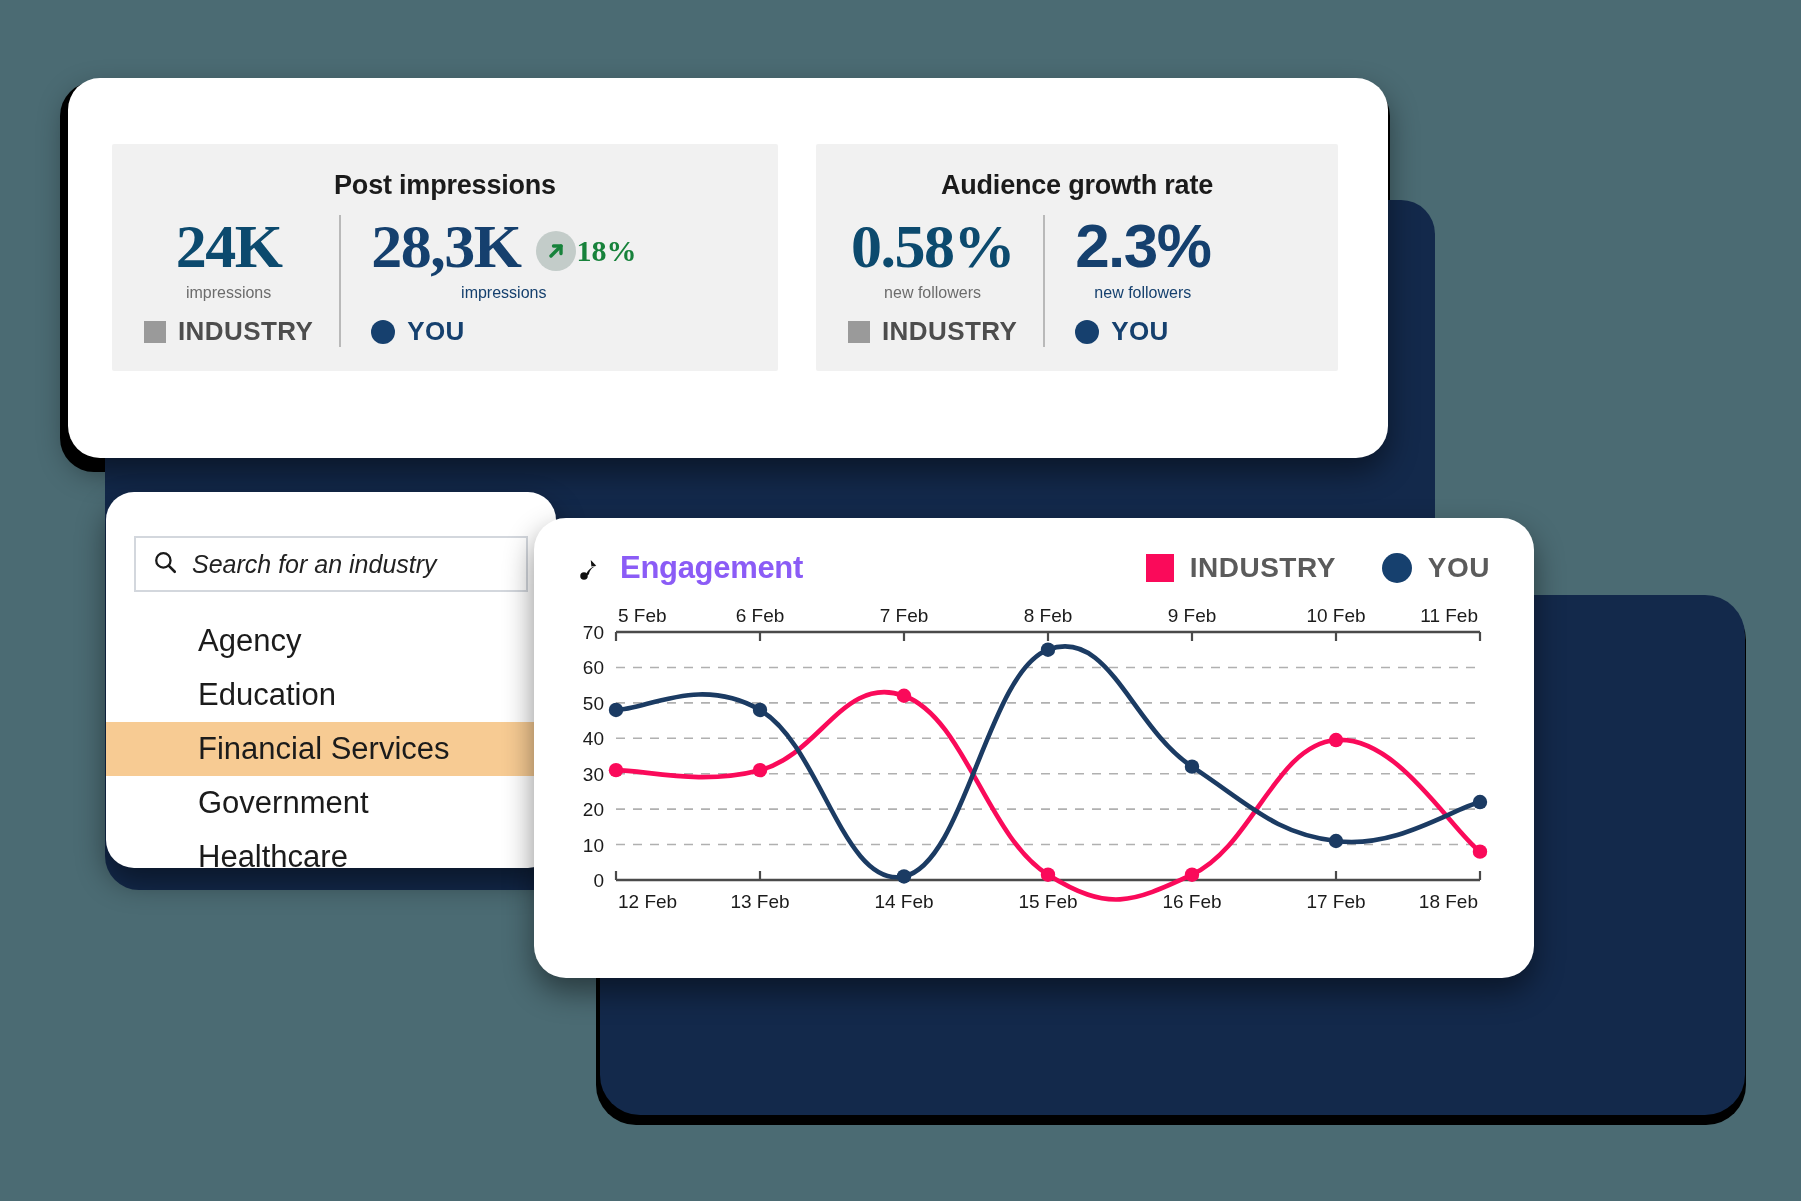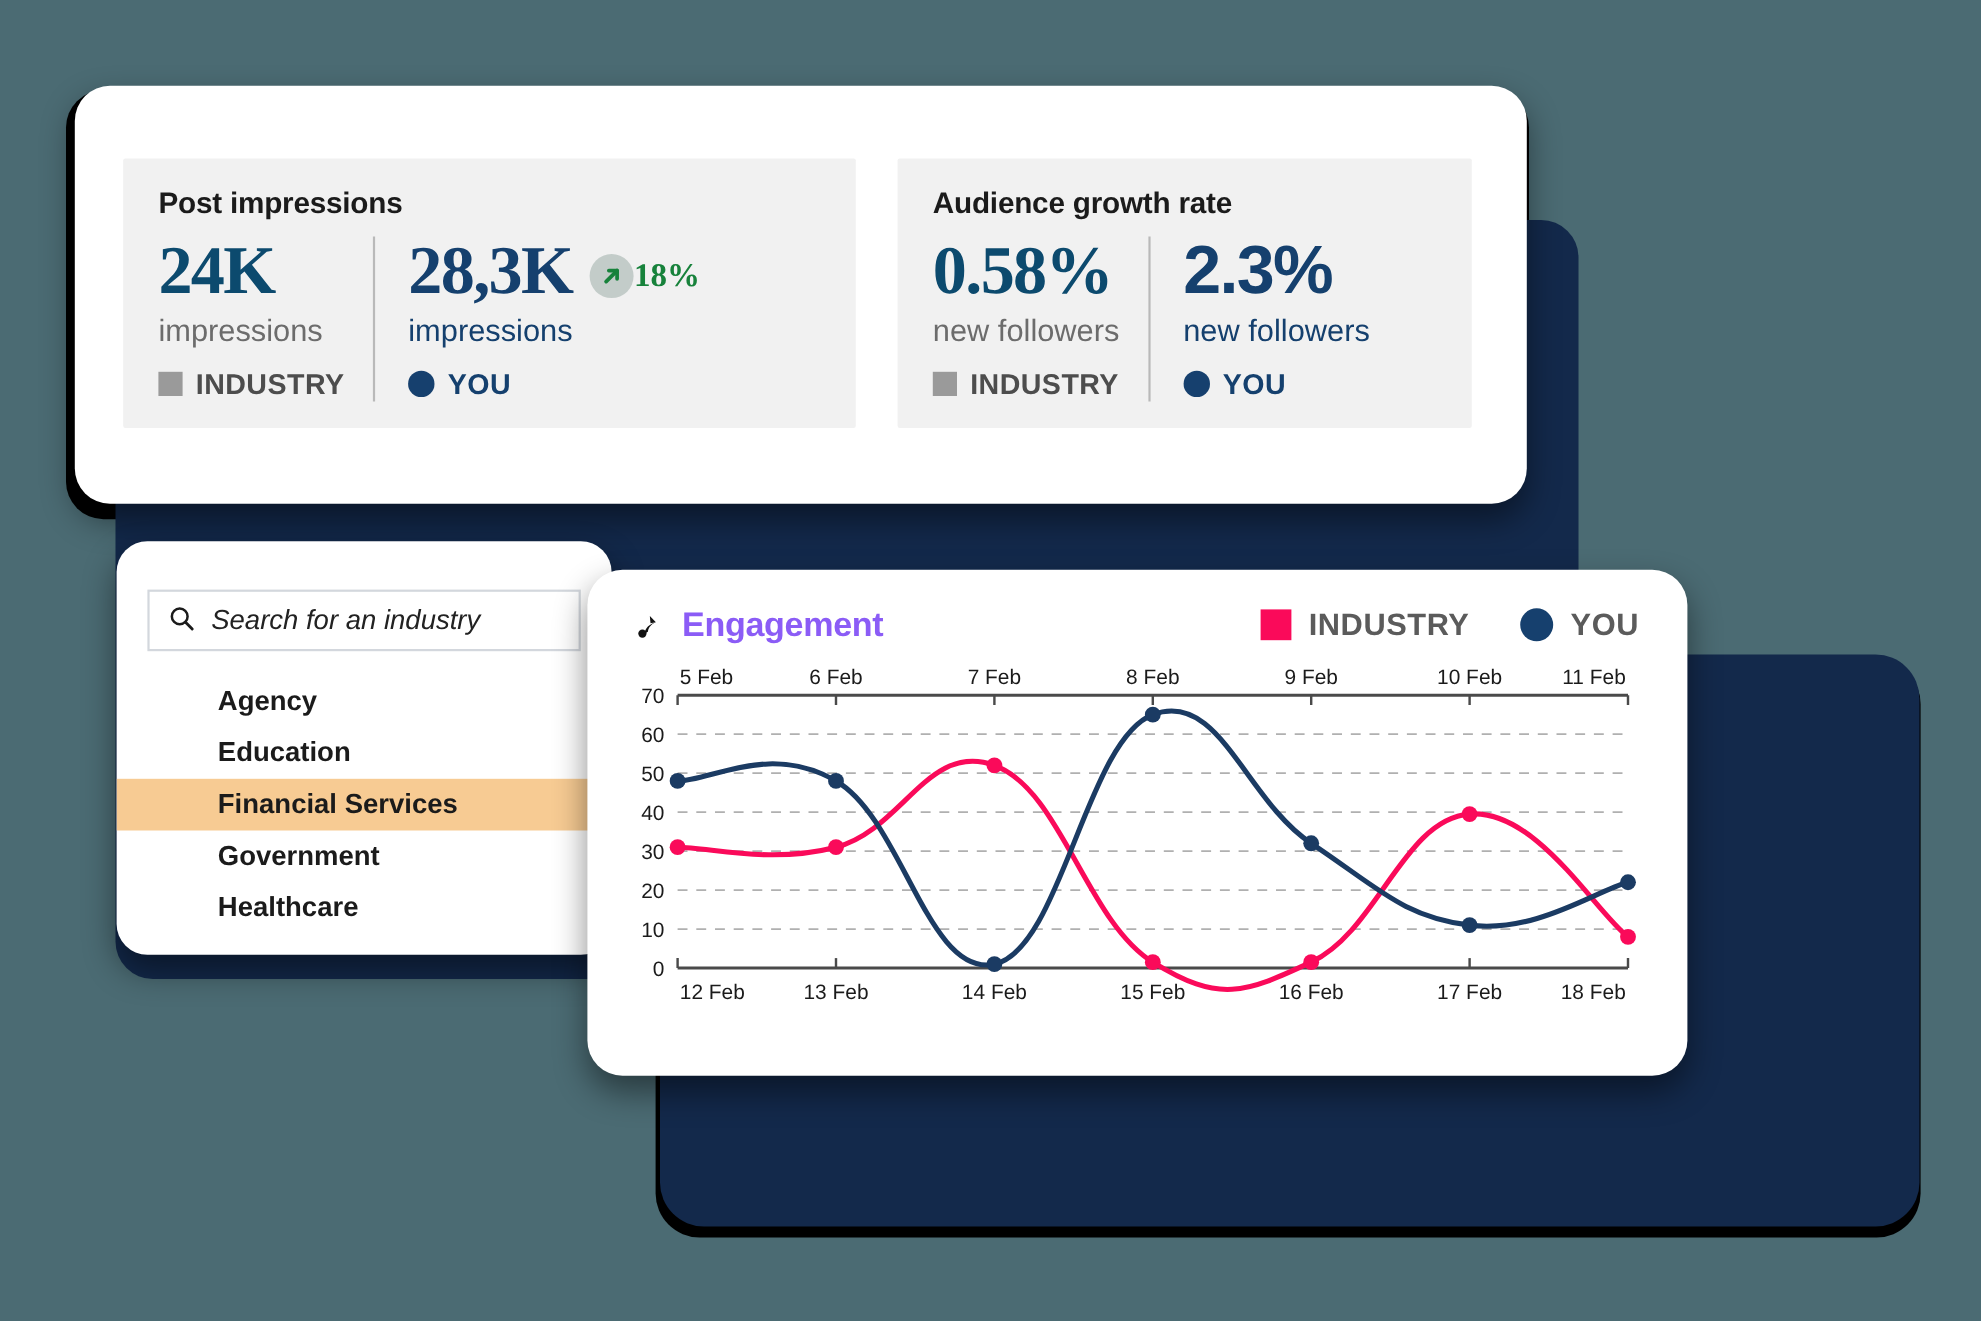"Post impressions" .metrics-row { text-align: none -> center }
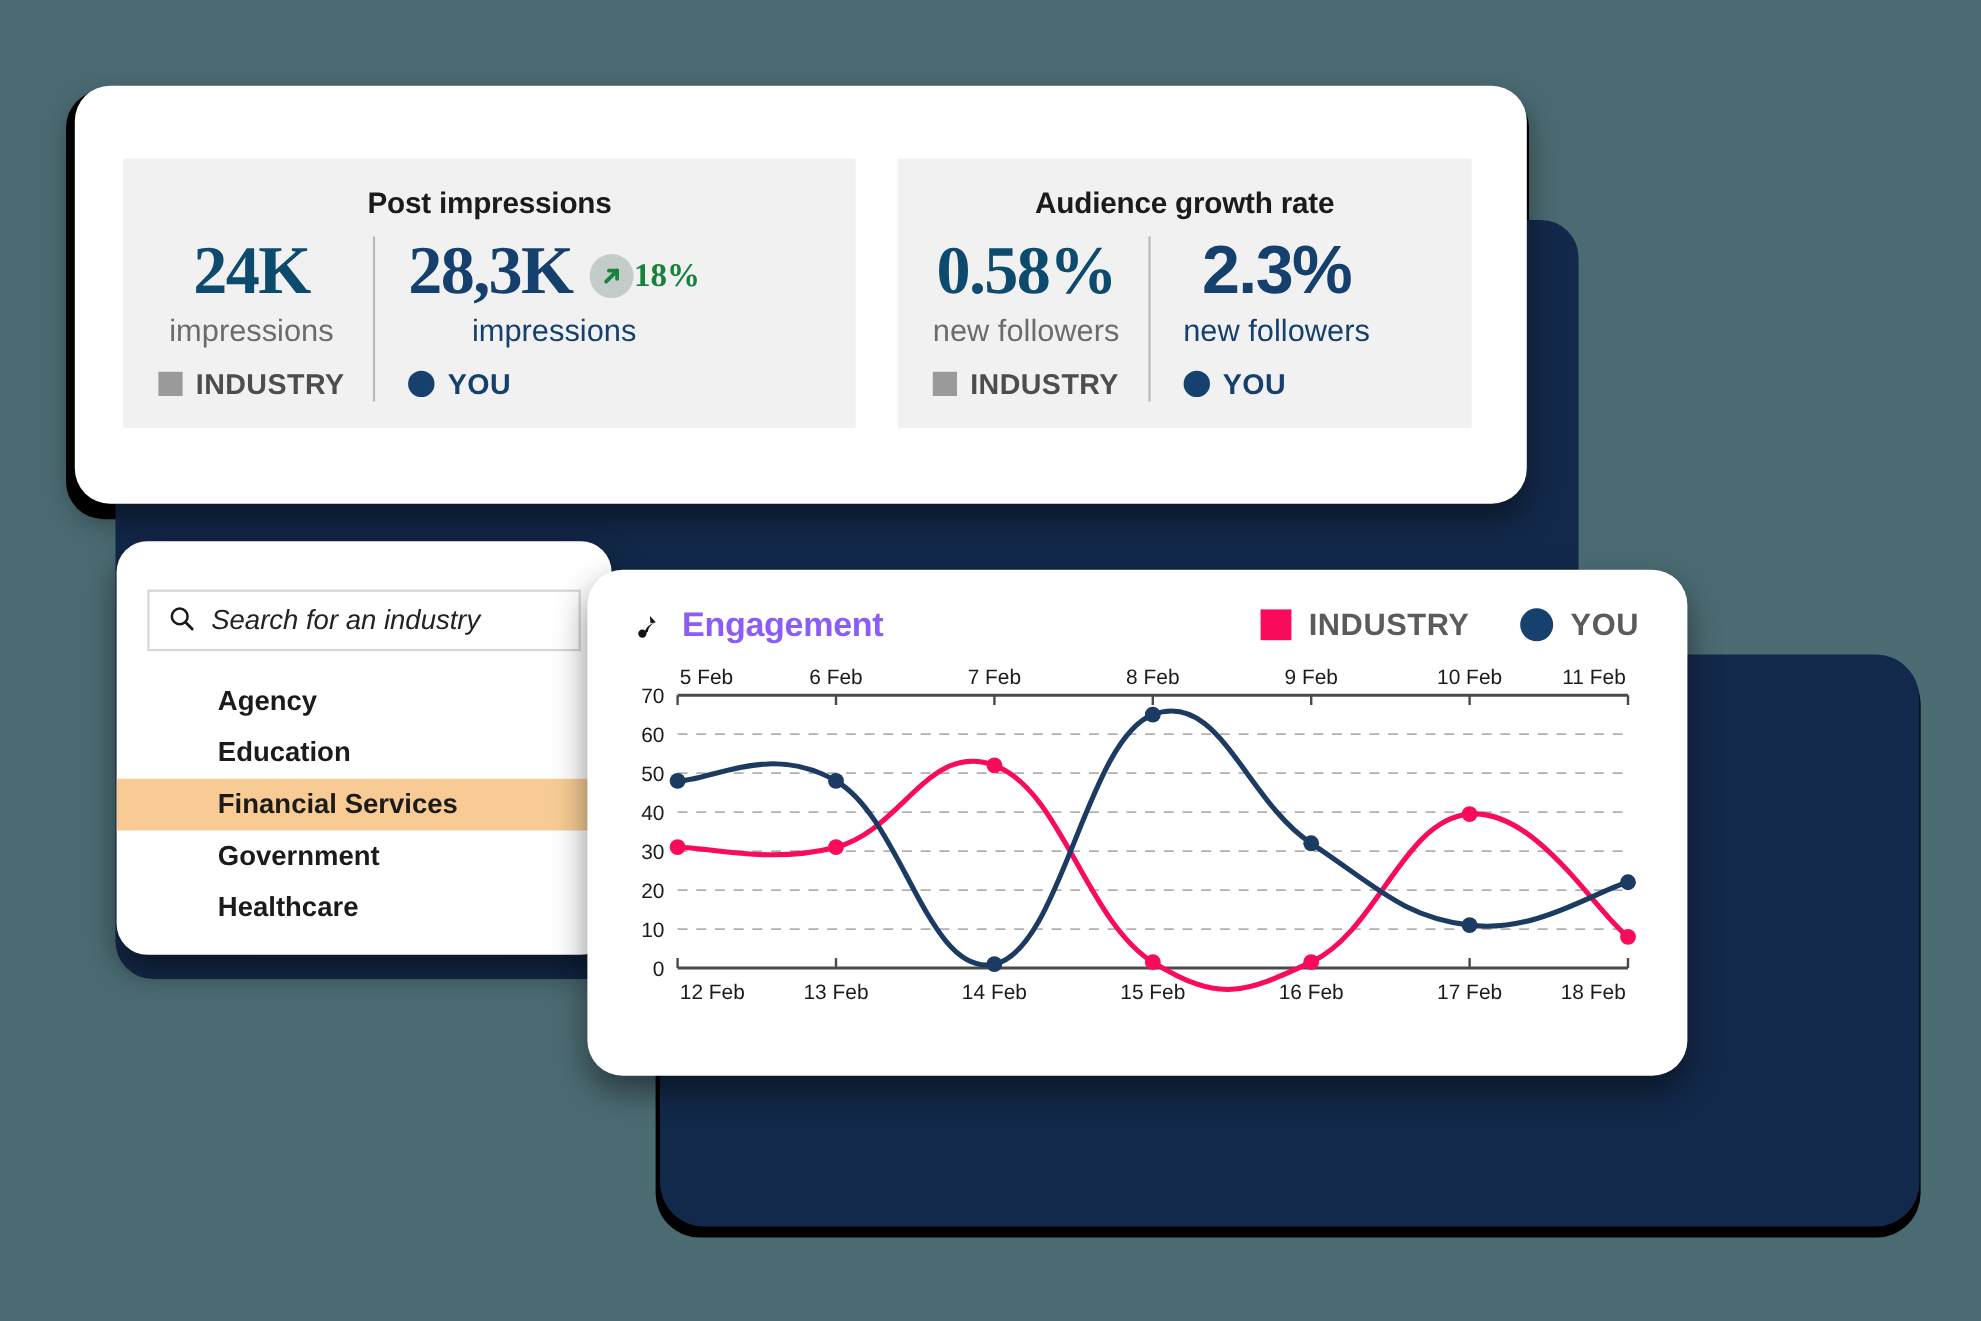"impressions" .metric-unit { font-size: 28px -> 16px }
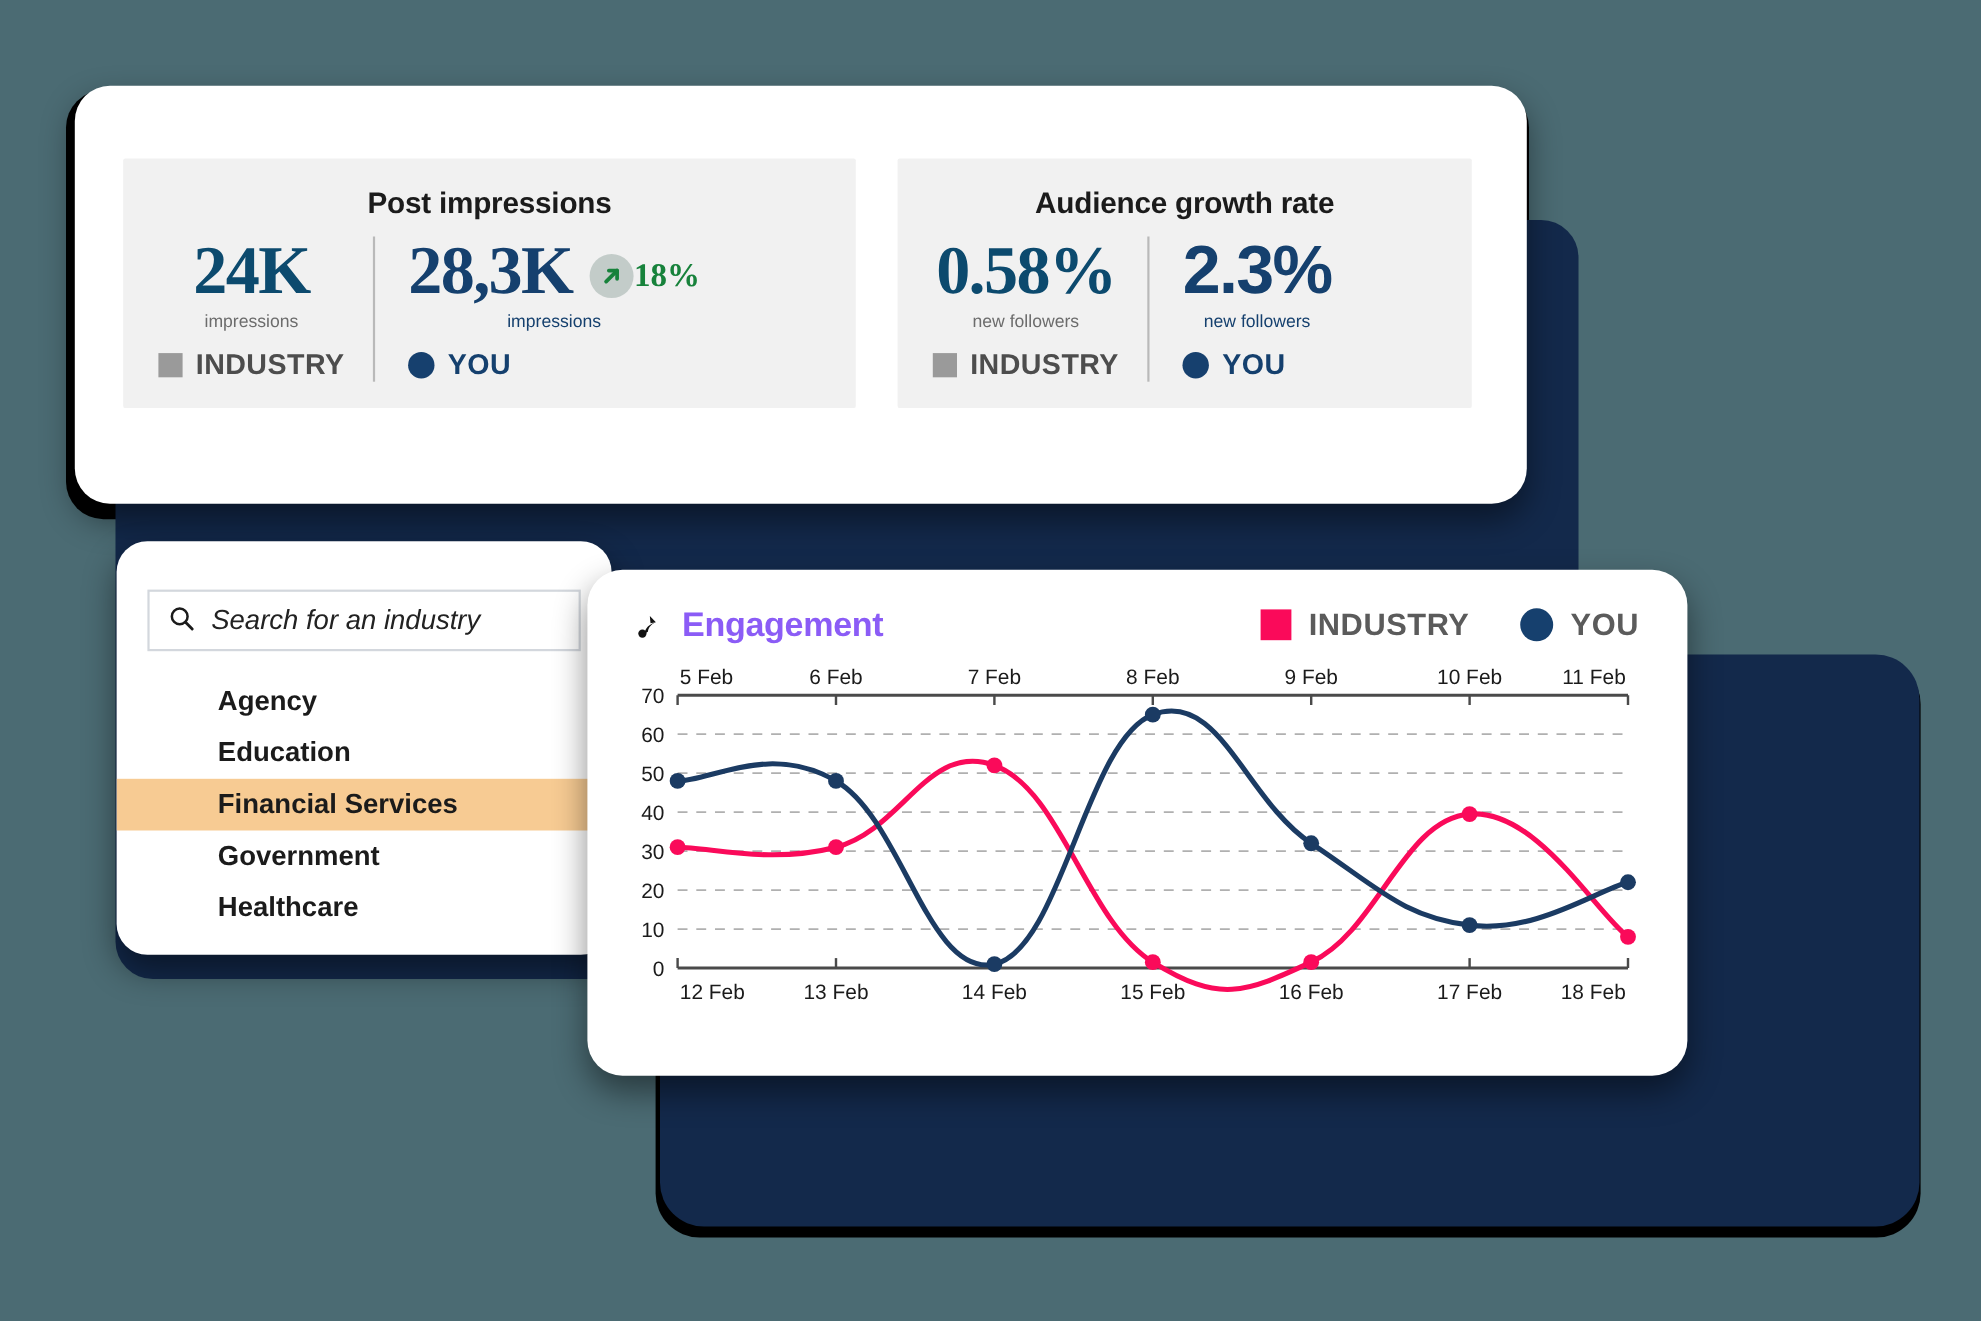"Agency" .industry-item { font-size: 25px -> 31px; font-weight: bold -> none }
